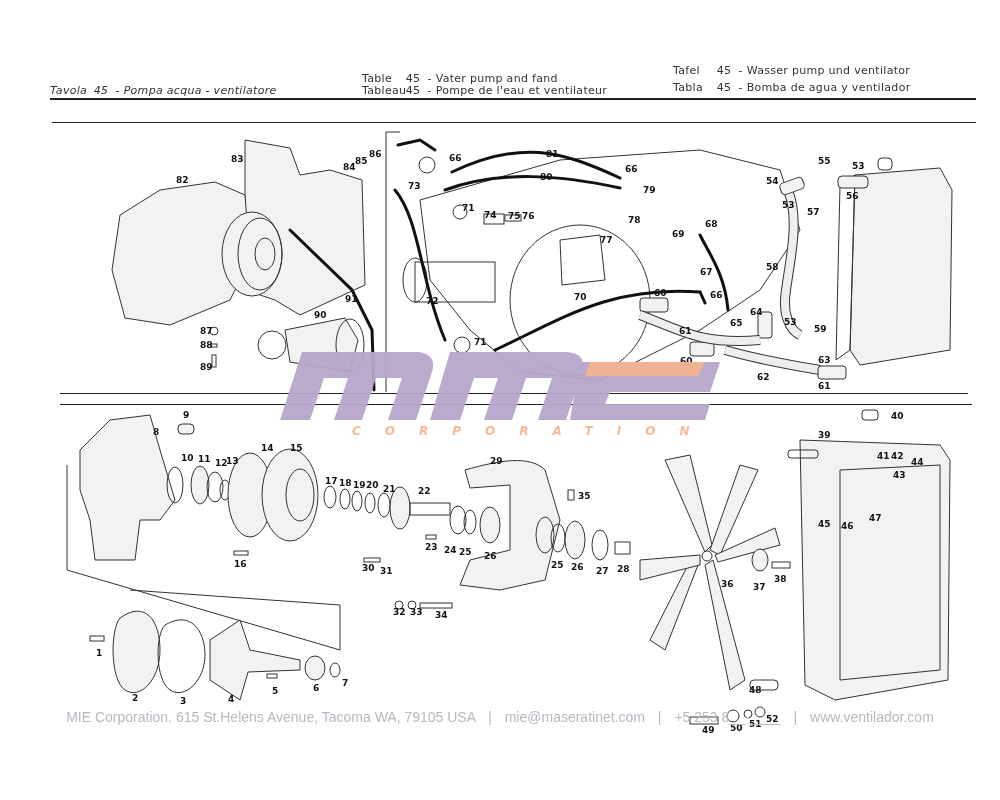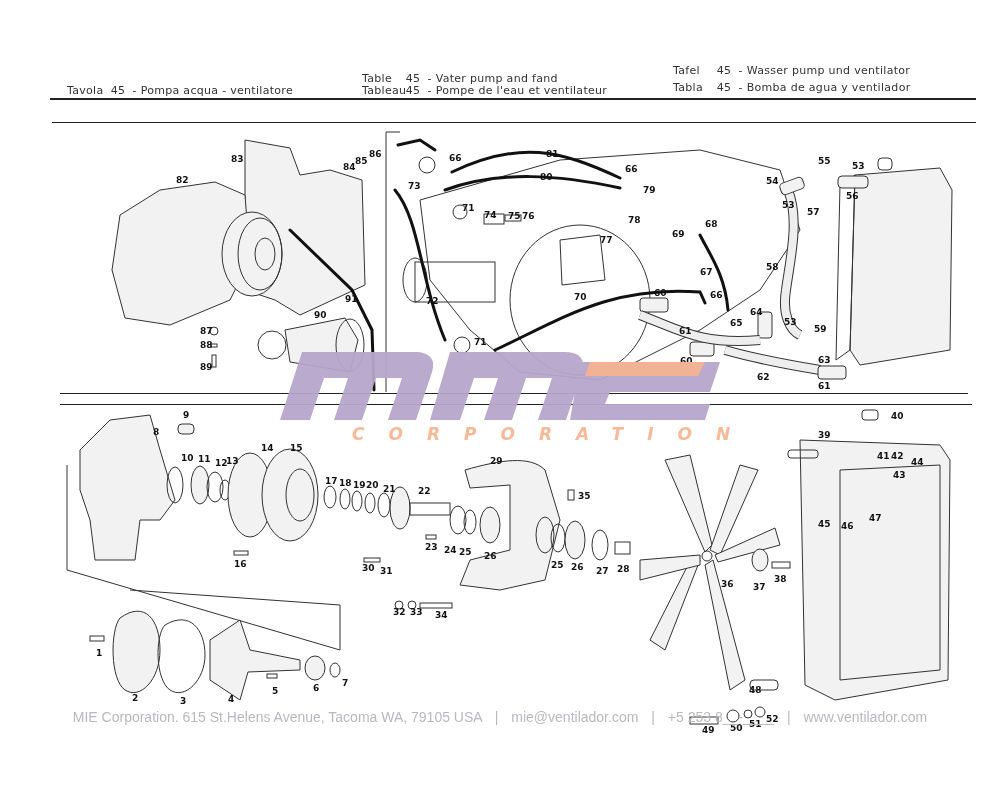"Tavola 45 - Pompa acqua" div.hdr { font-style: none -> italic; left: 67px -> 50px }
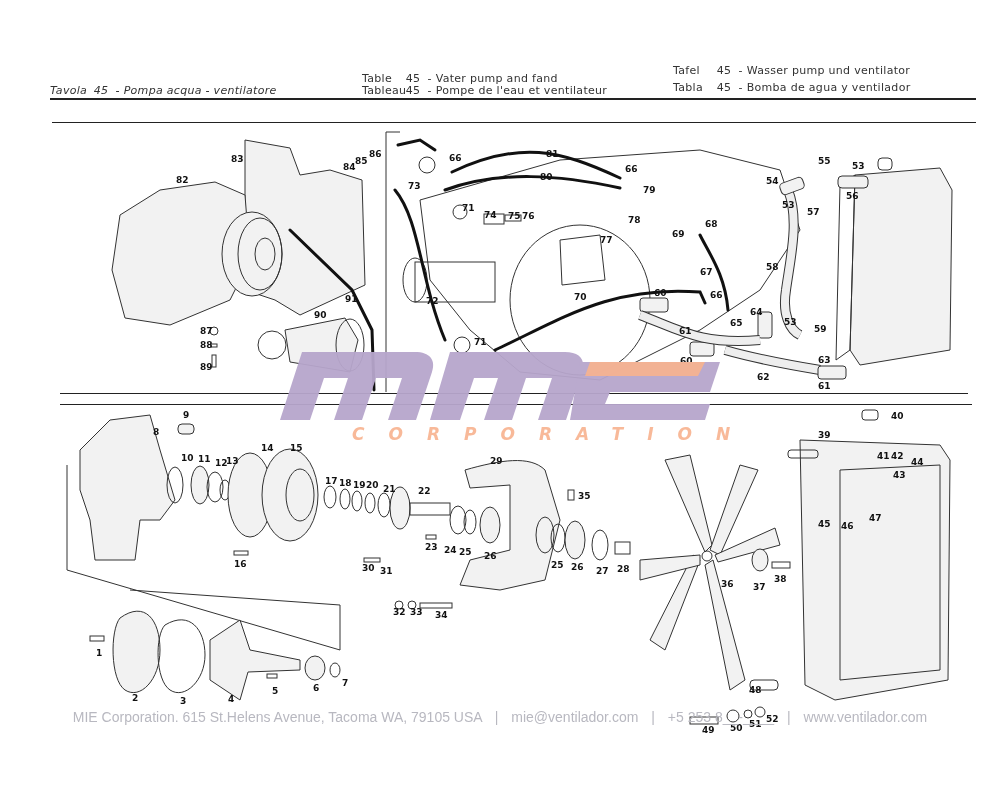"CORPORATION" .logo-corp { font-size: 17px -> 12px }
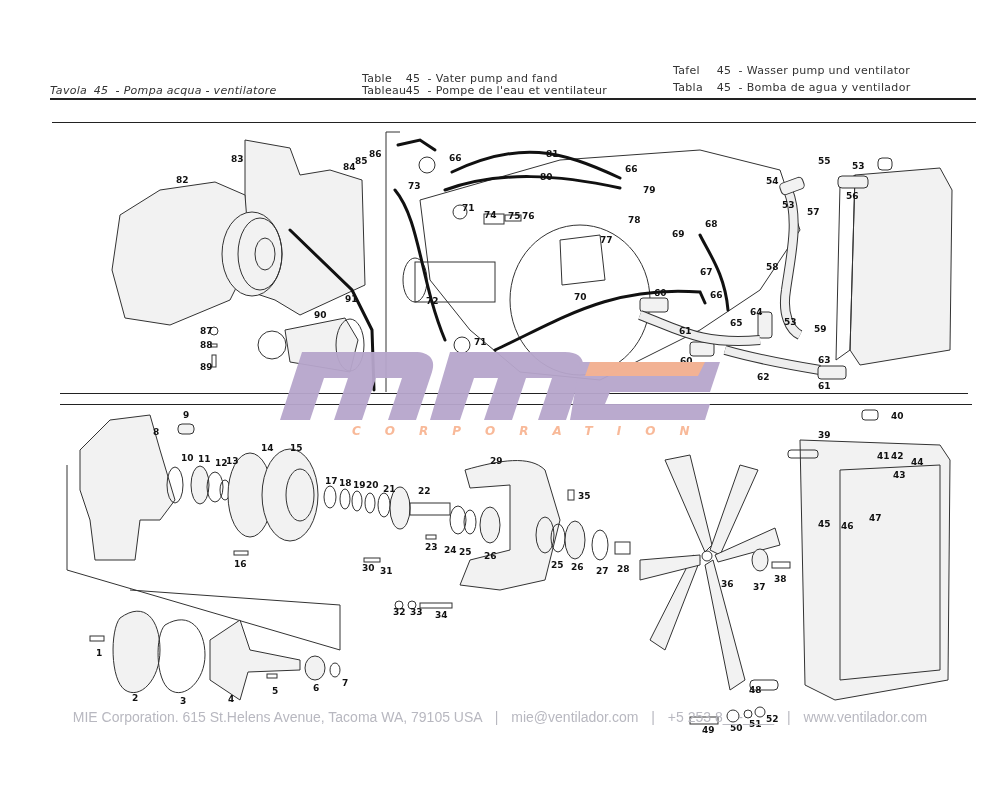"mie@ventilador.com" span { text: mie@ventilador.com -> mie@maseratinet.com }
